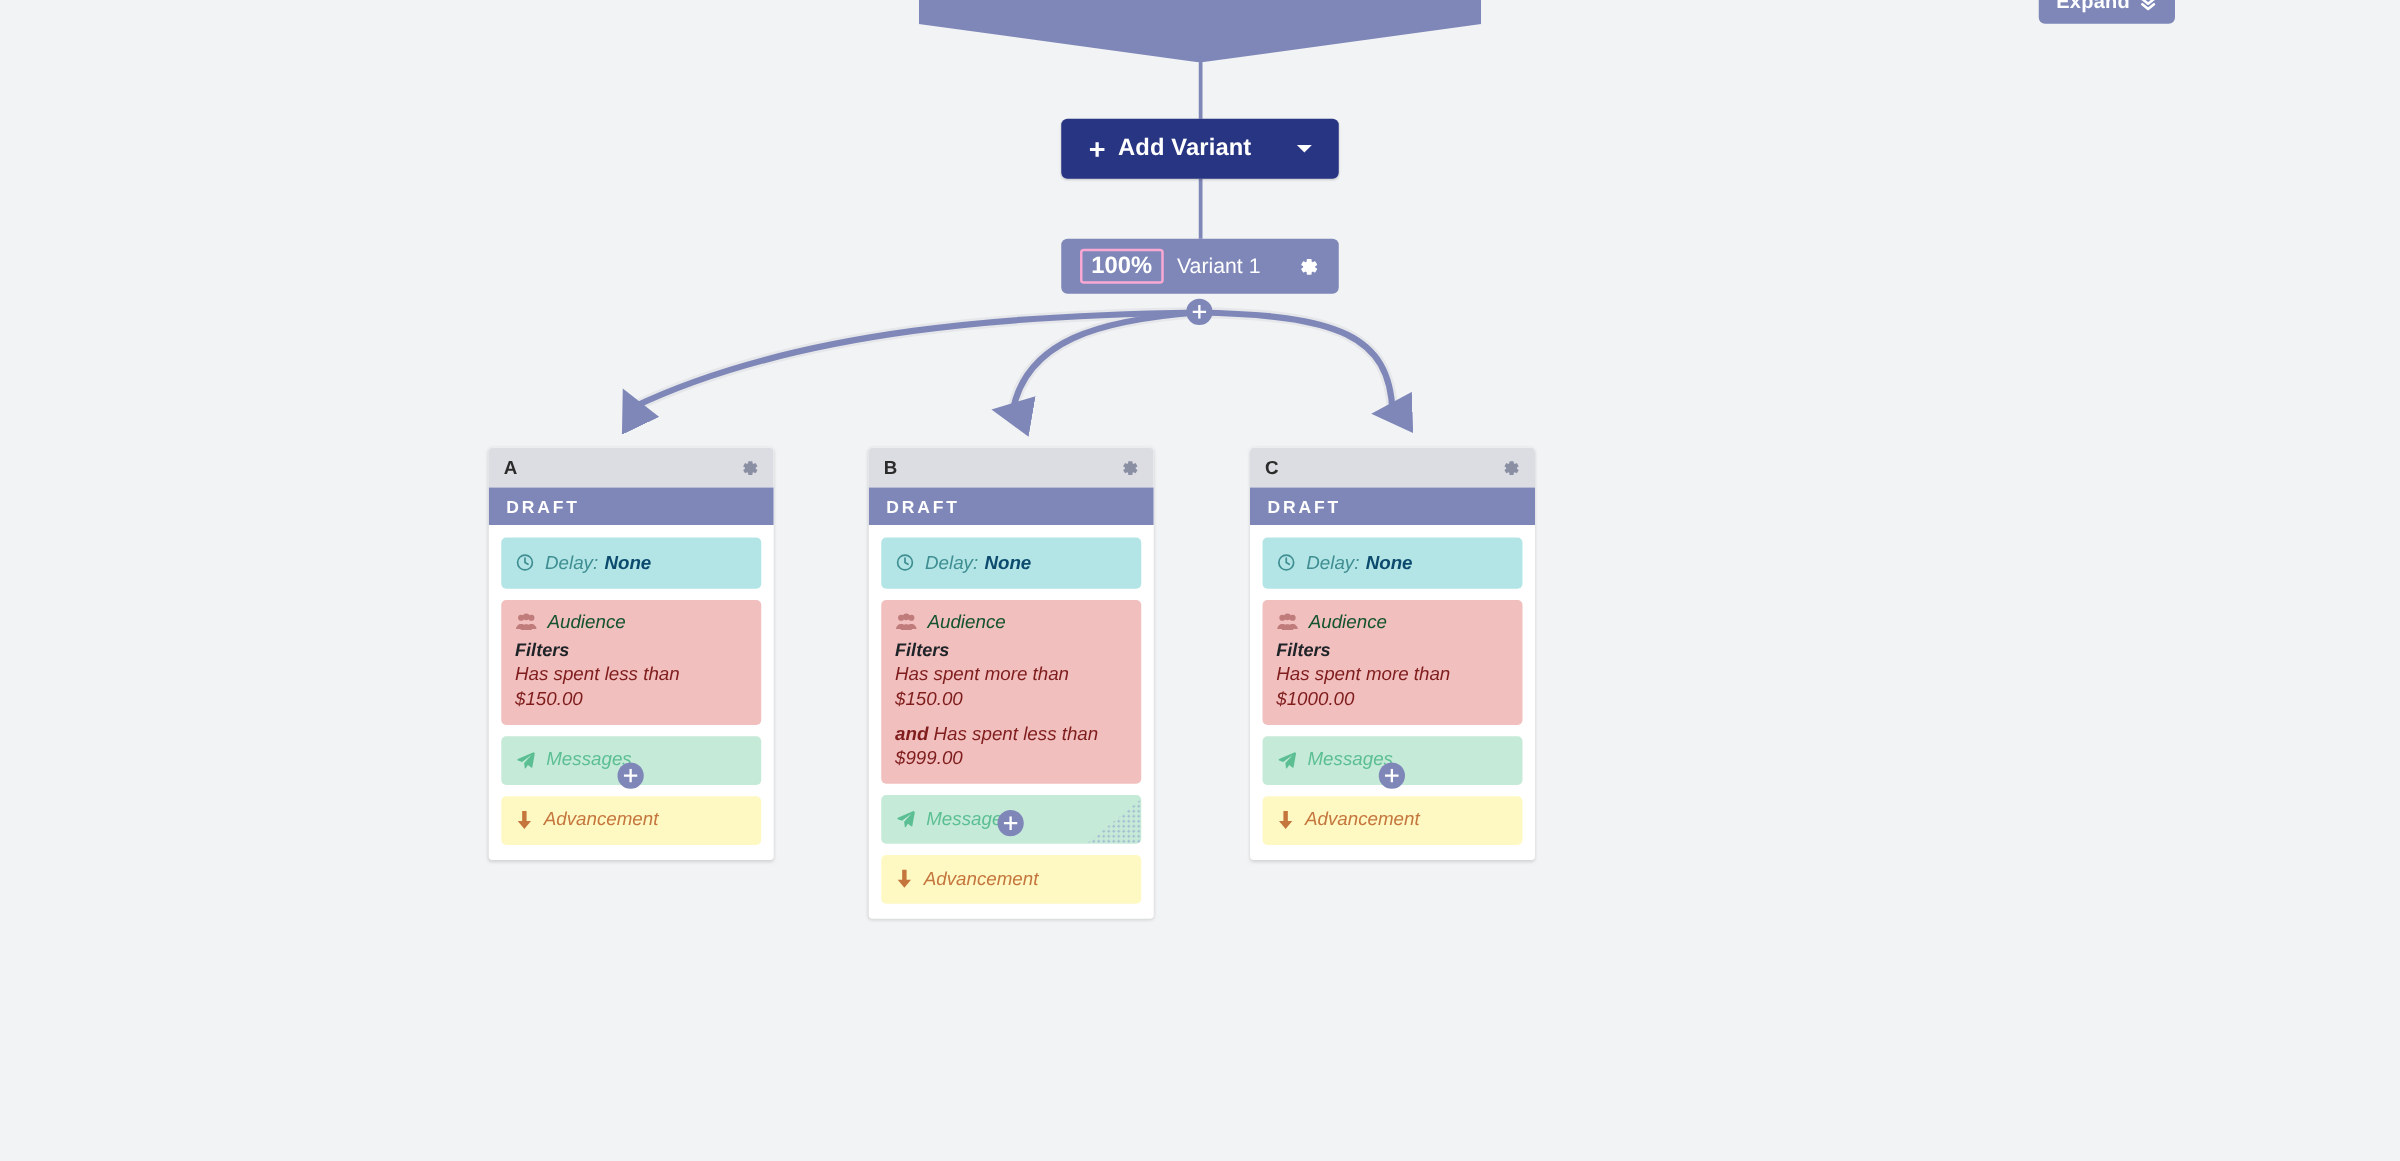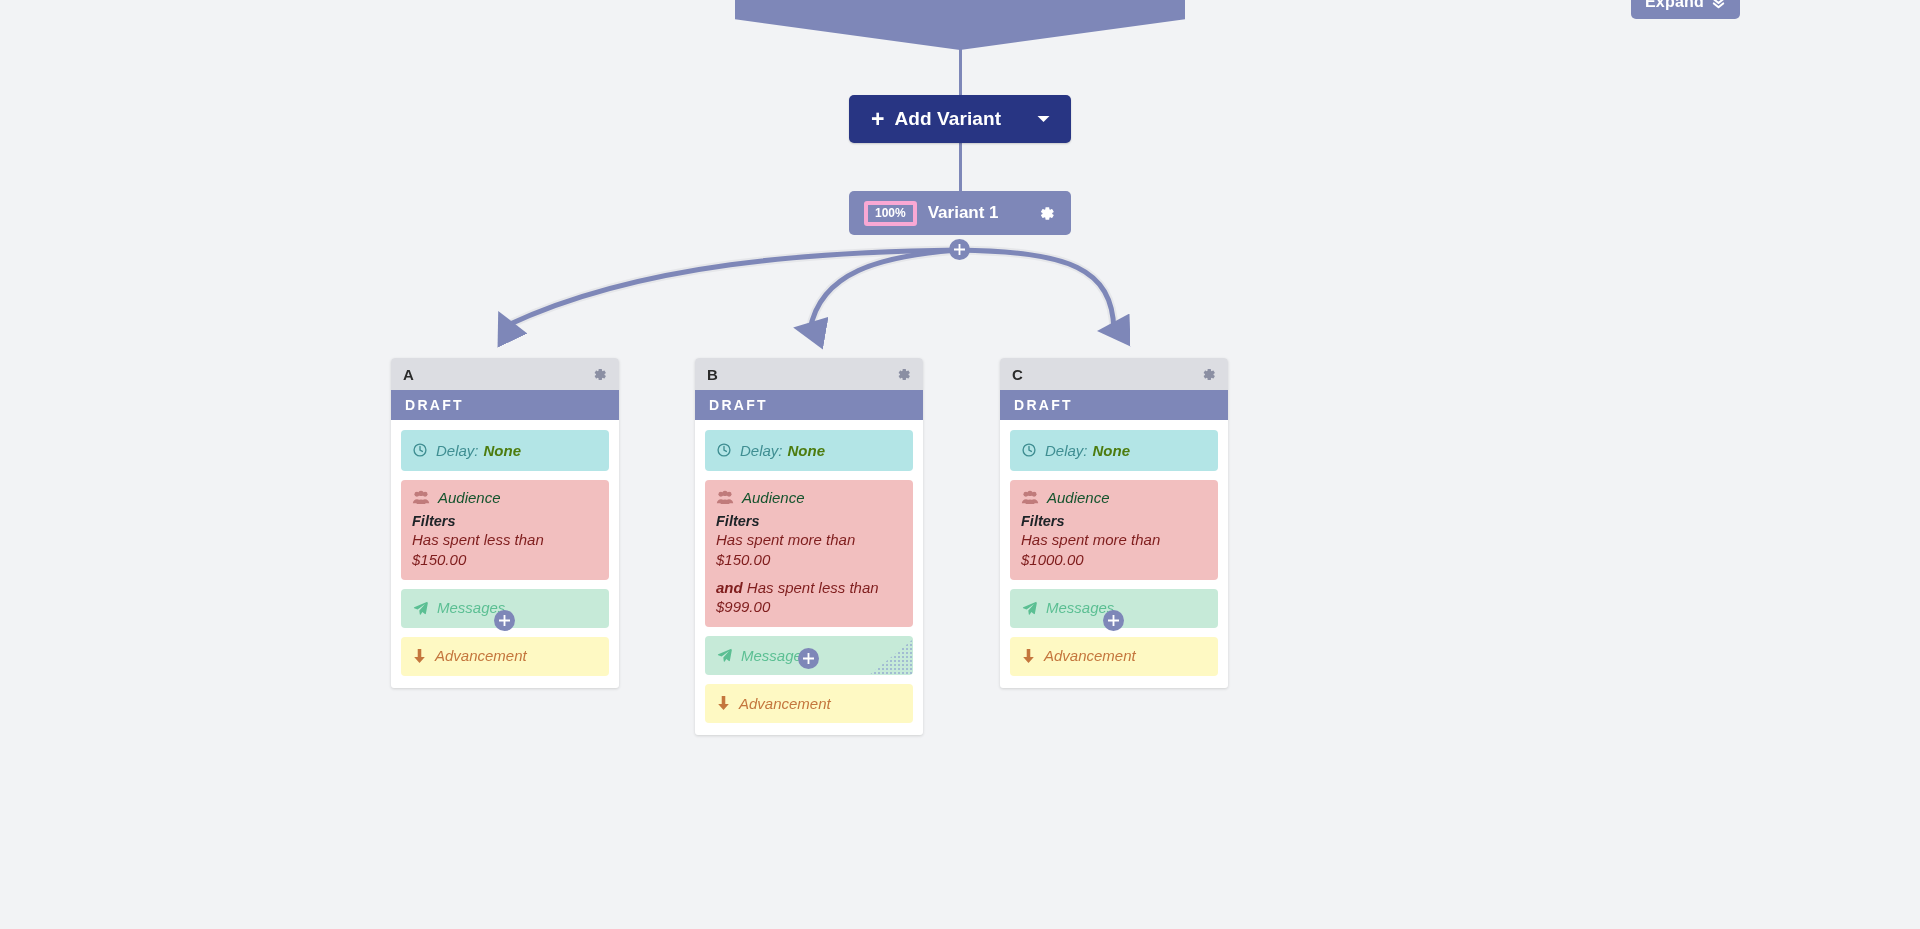"100%" #variant-pct { border: 4px solid #f9a8d4 -> 2px solid #f9a8d4; font-size: 12px -> 19px }
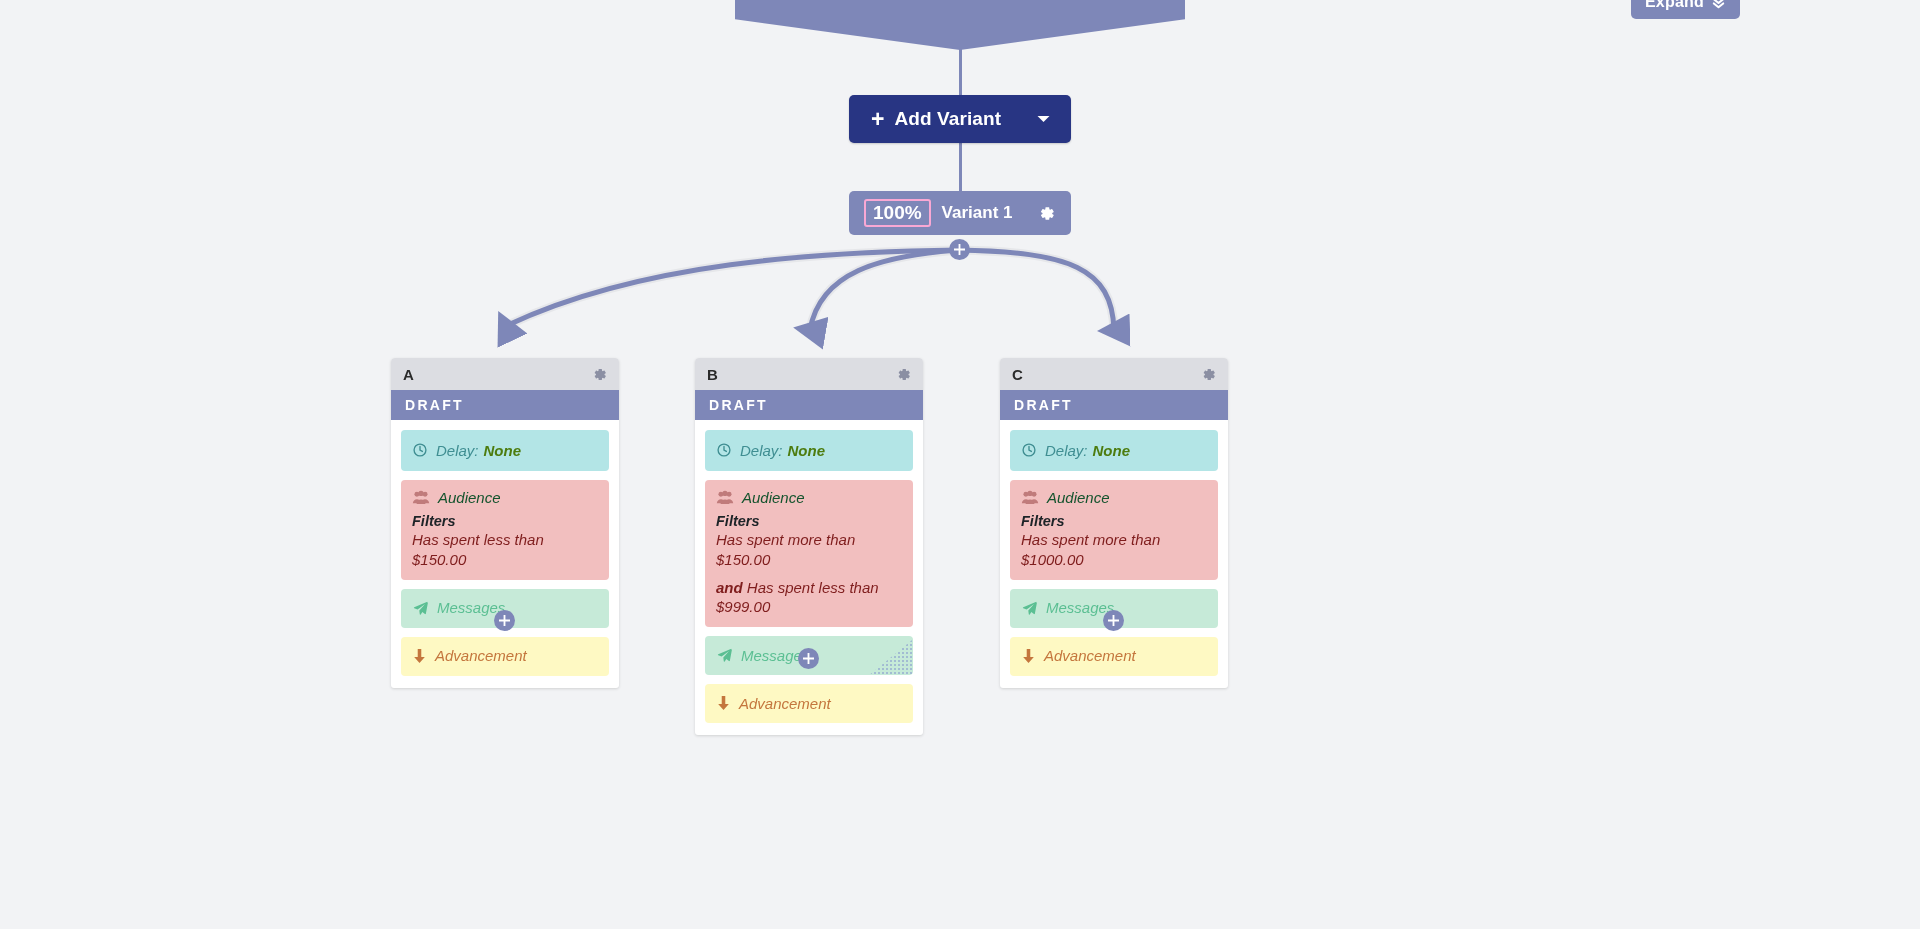"Variant 1" #variant-title { font-weight: 700 -> 400 }
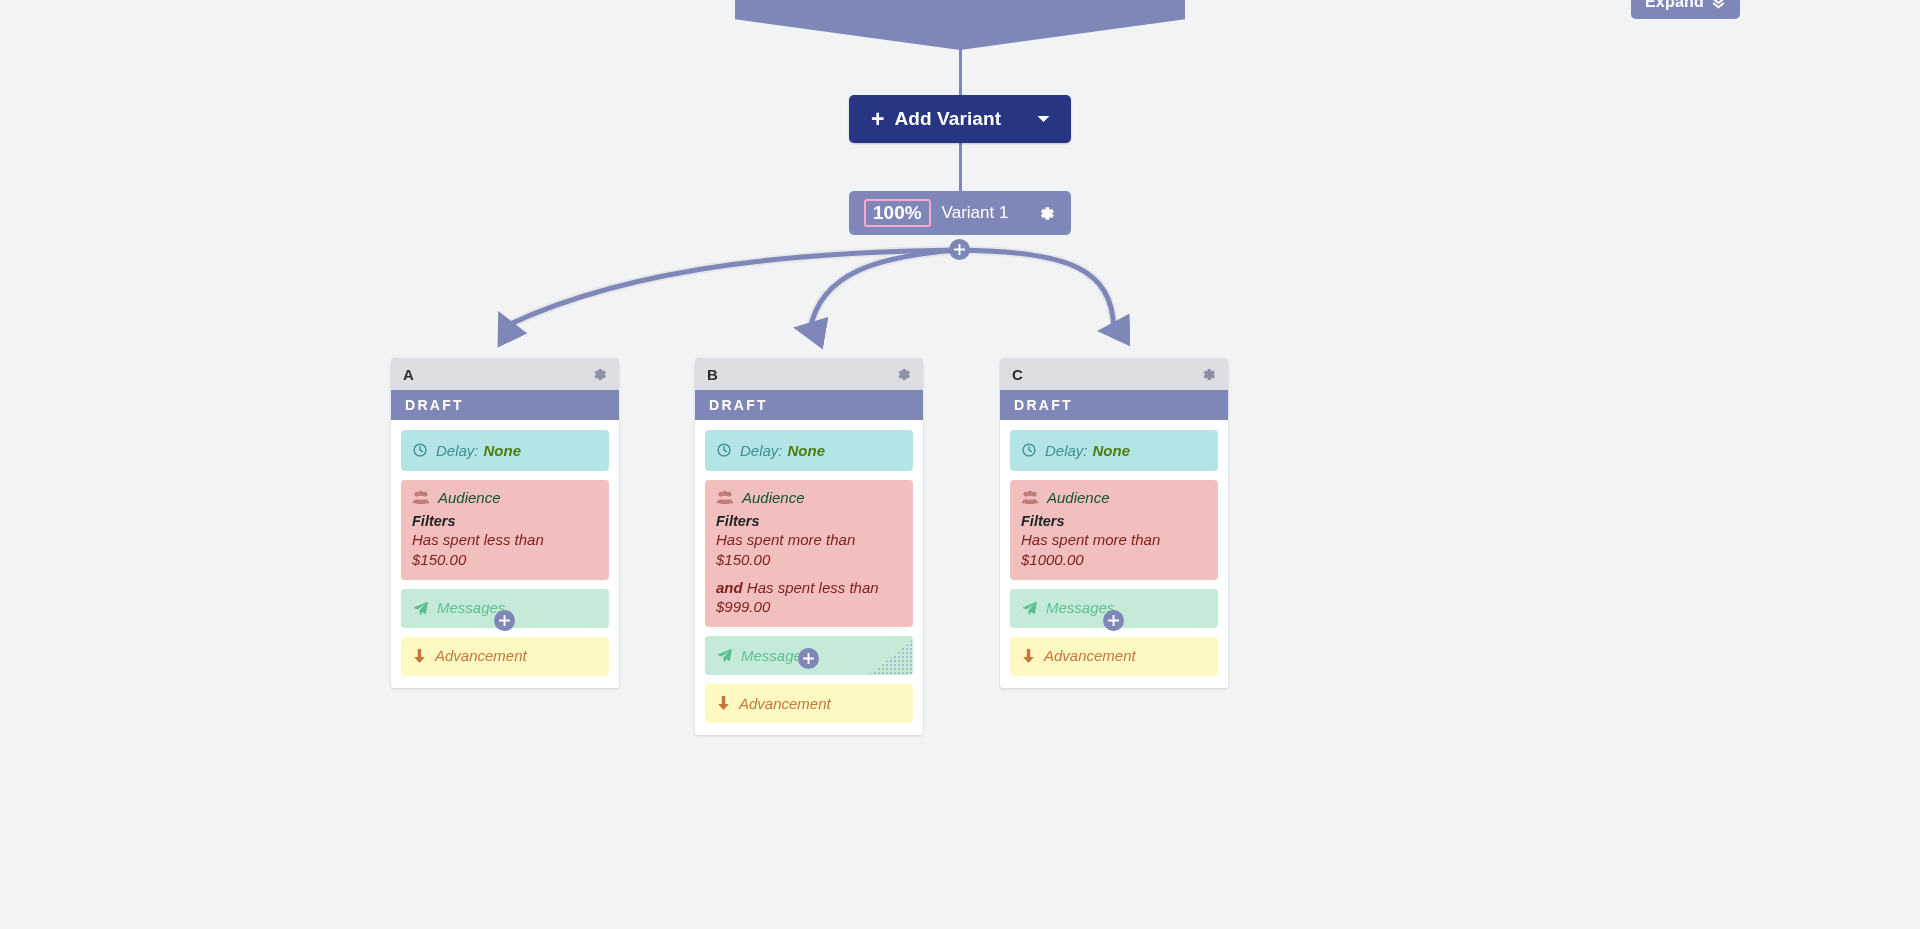"None" .blk-delay .val { color: #4d7c0f -> #0c4a6e }
